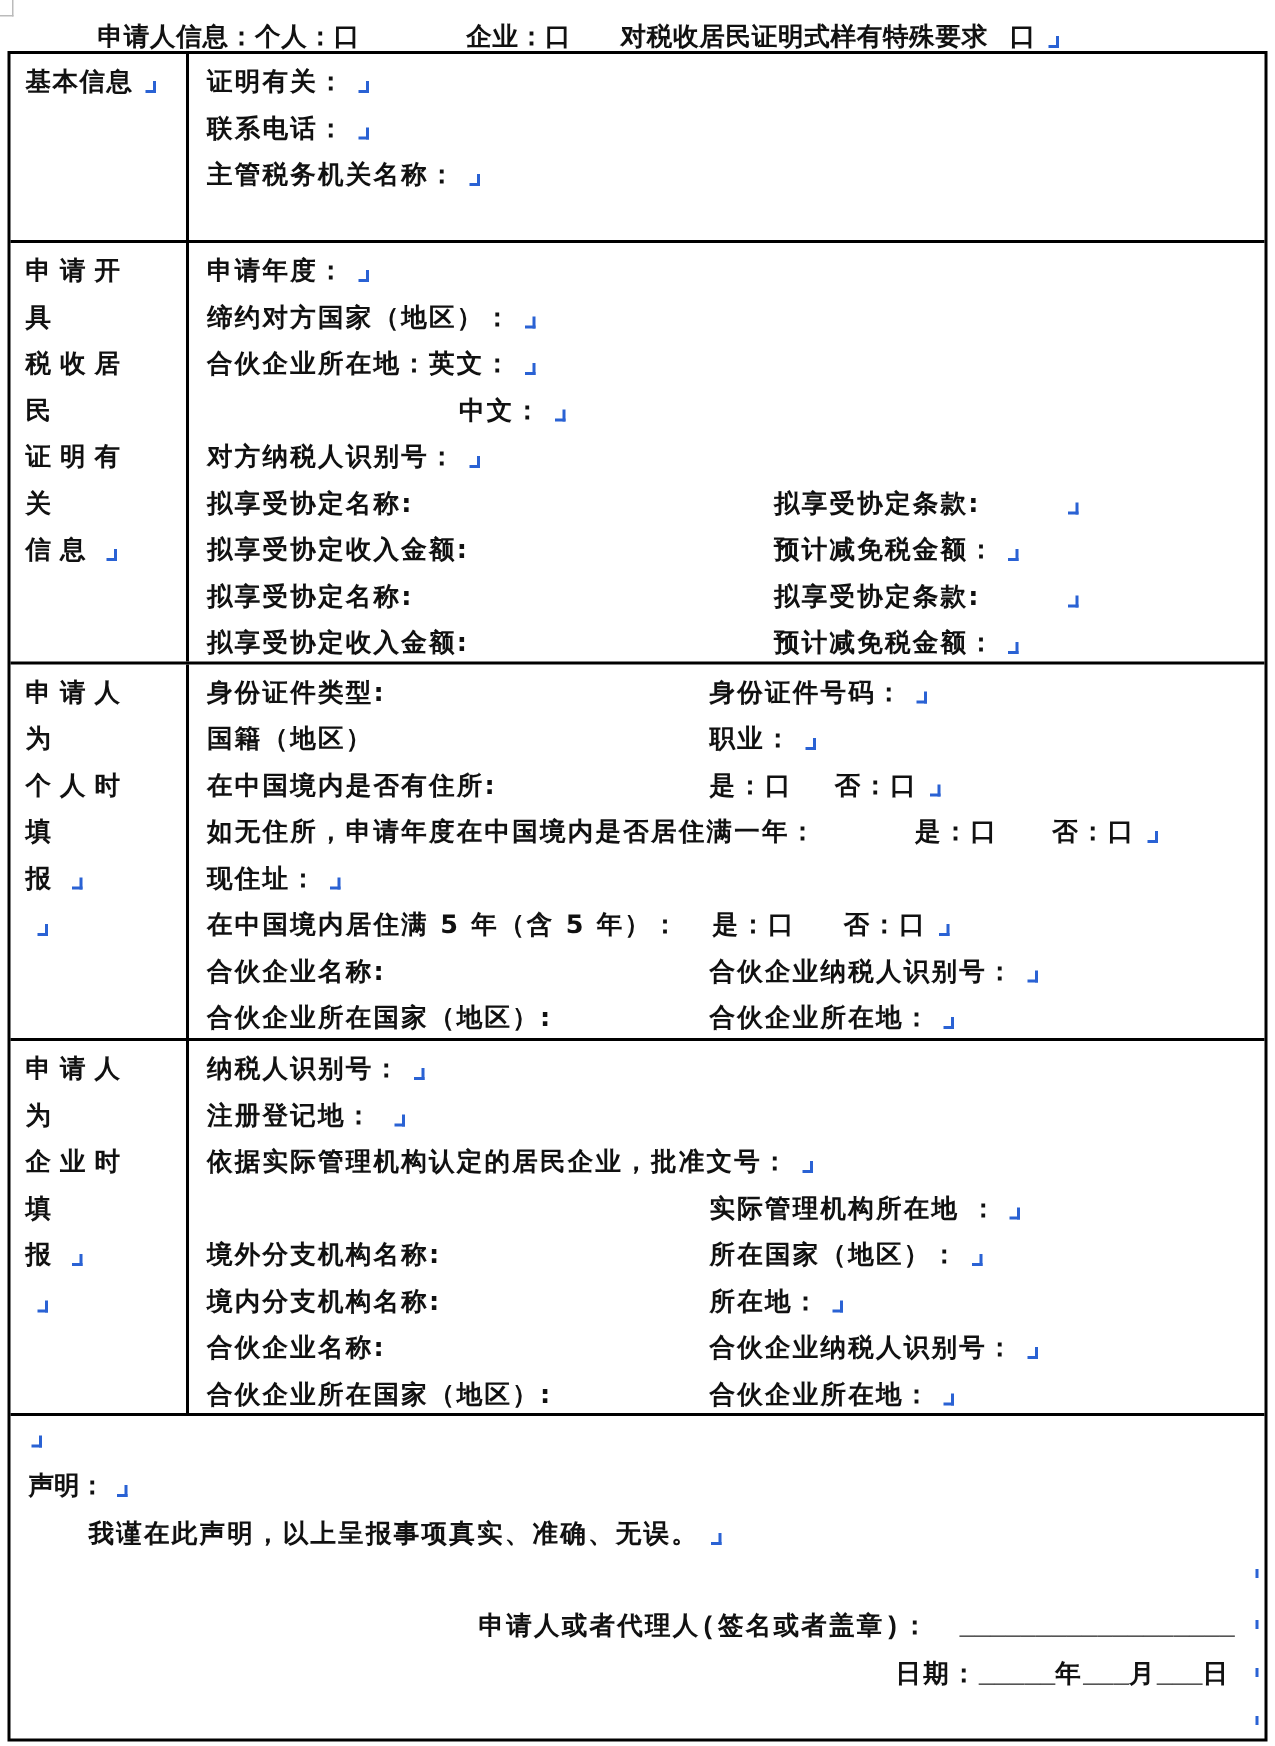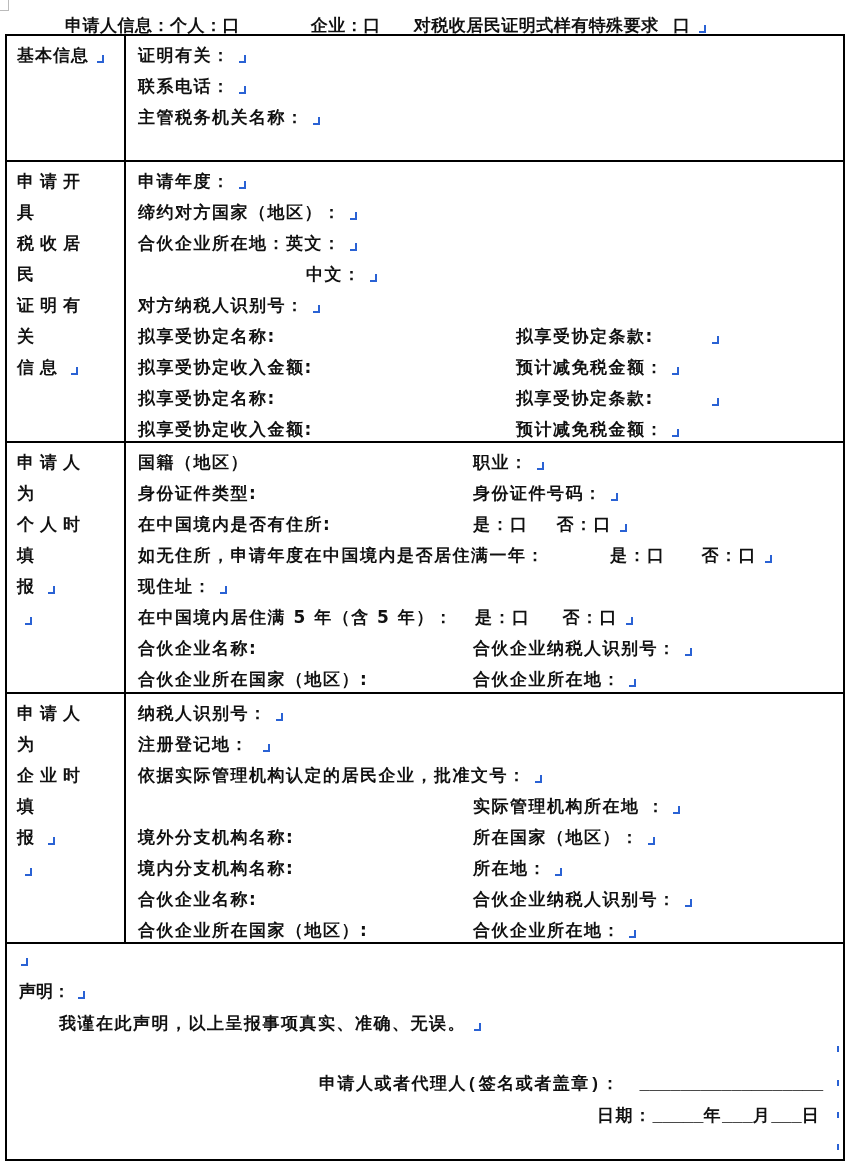"国籍（地区）" div.line { order: before "身份证件类型:" -> after "身份证件类型:" }
